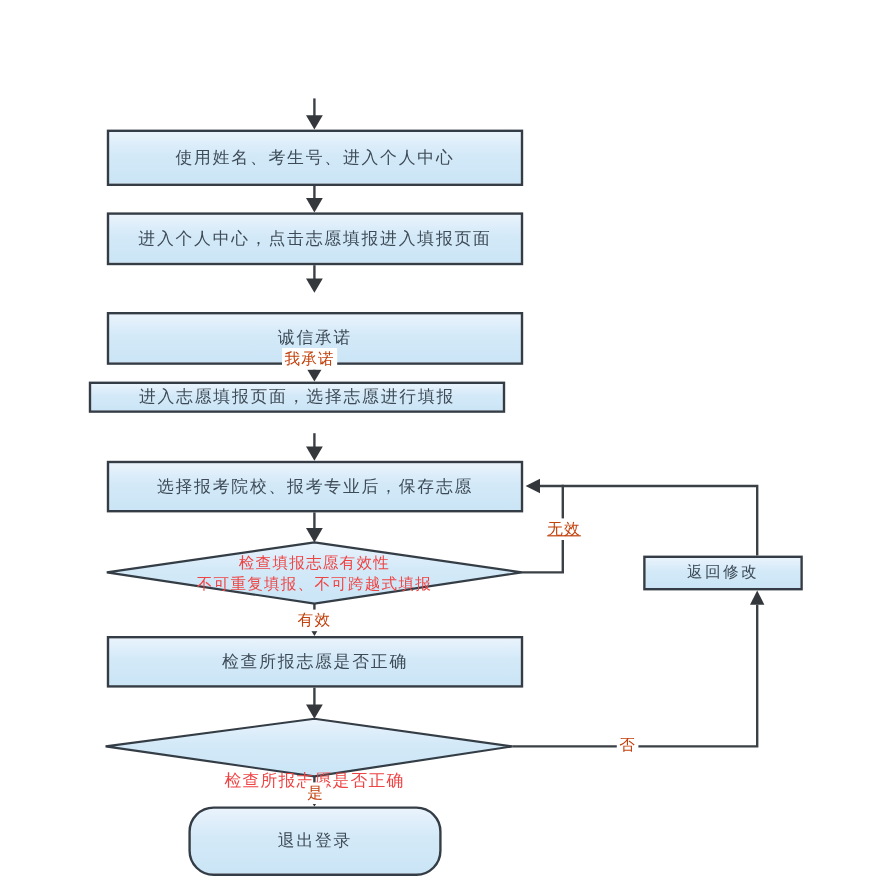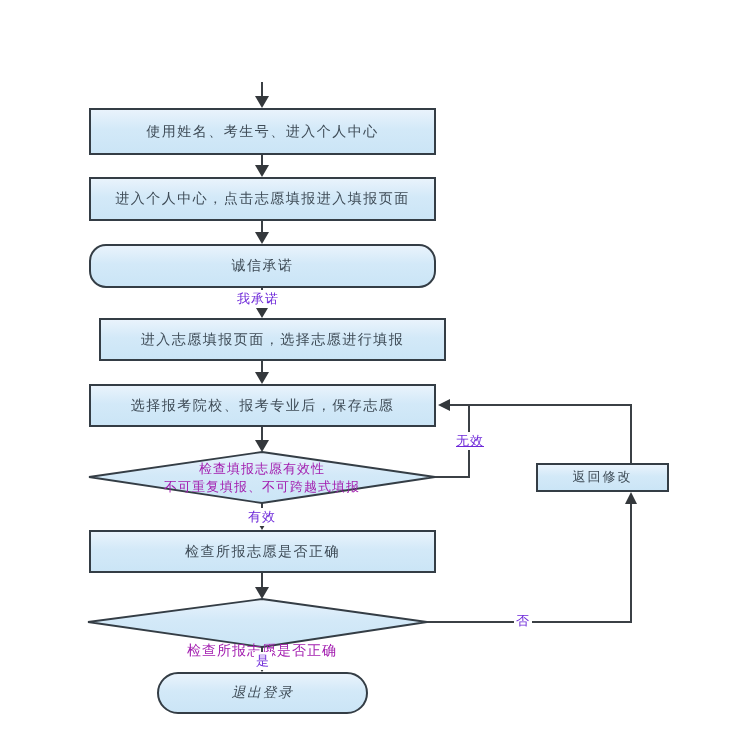"诚信承诺" #n-promise { border-radius: 17px -> none; top: 244px -> 260px }
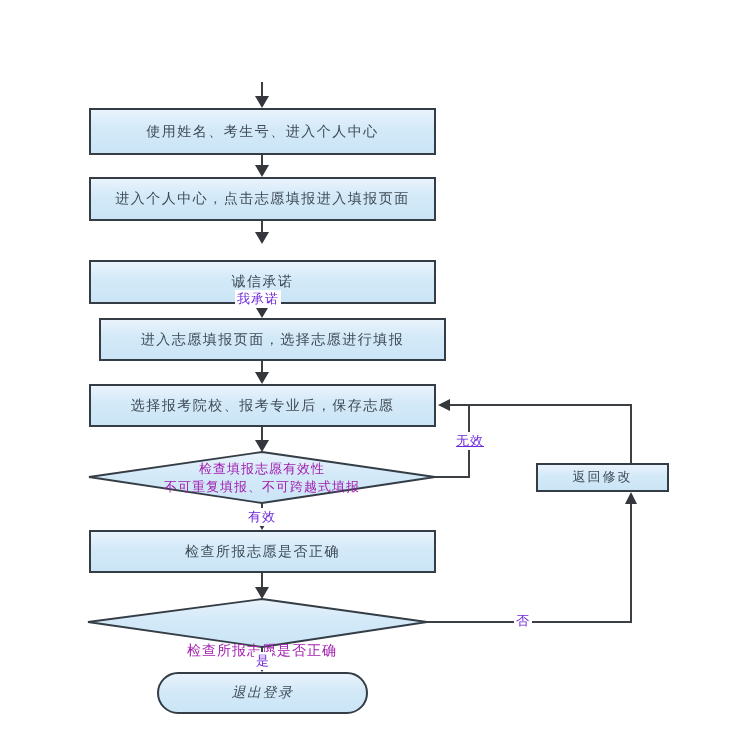"我承诺" .edge-label { color: #6d28d9 -> #c2410c }
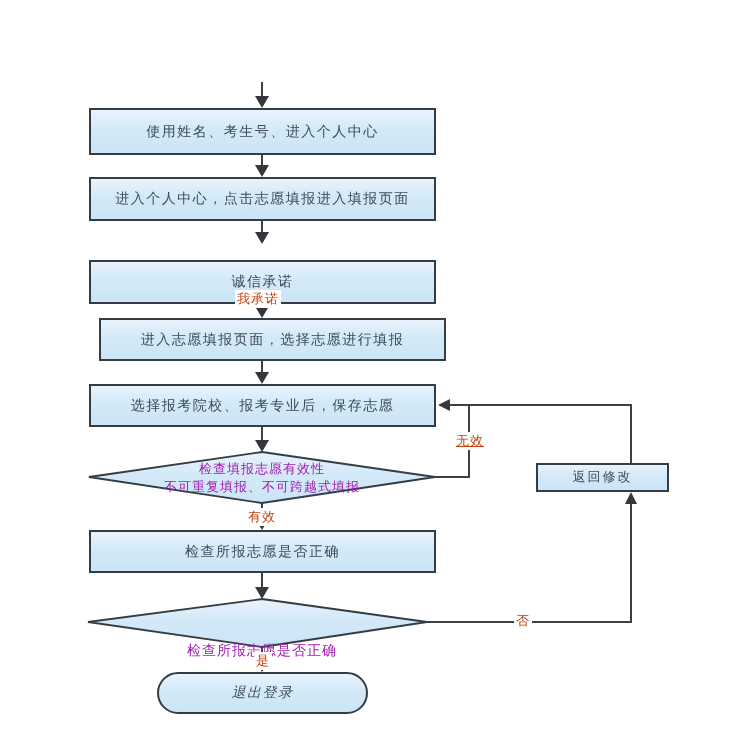"进入志愿填报页面，选择志愿进行填报" #n-fillpage { height: 43px -> 26px; left: 99px -> 74px }
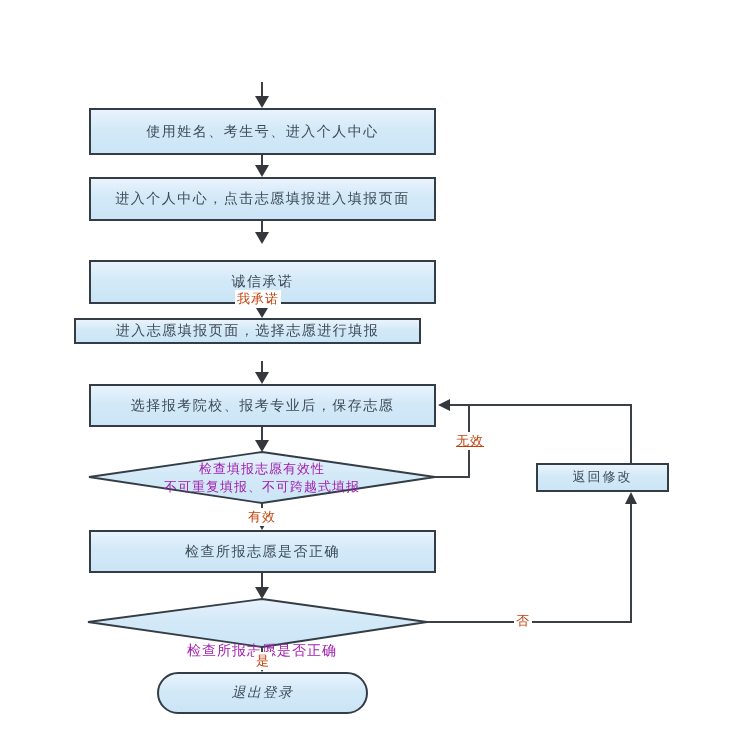"检查填报志愿有效性" .diamond-text { color: #a21caf -> #ef4444 }
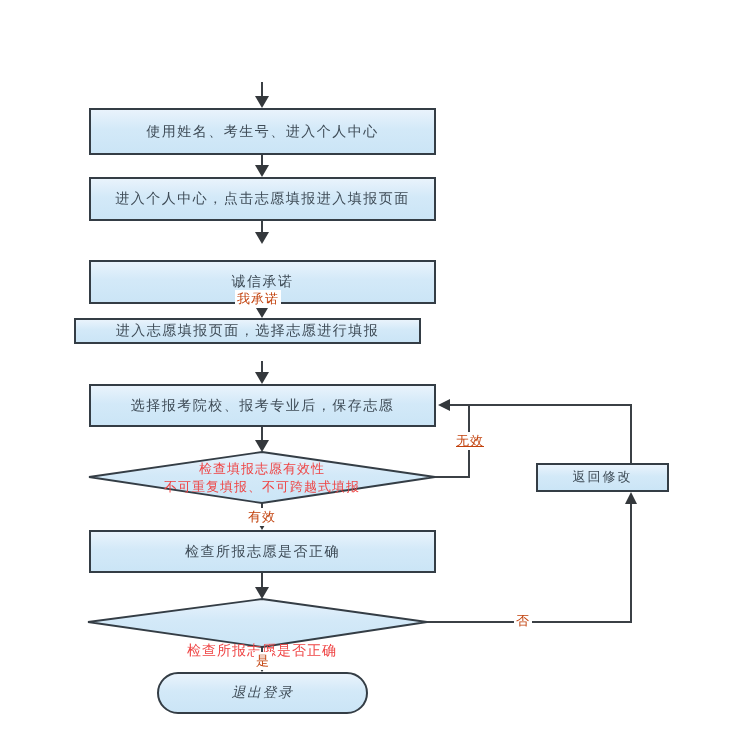"退出登录" #n-logout { font-style: italic -> none; height: 42px -> 58px }
